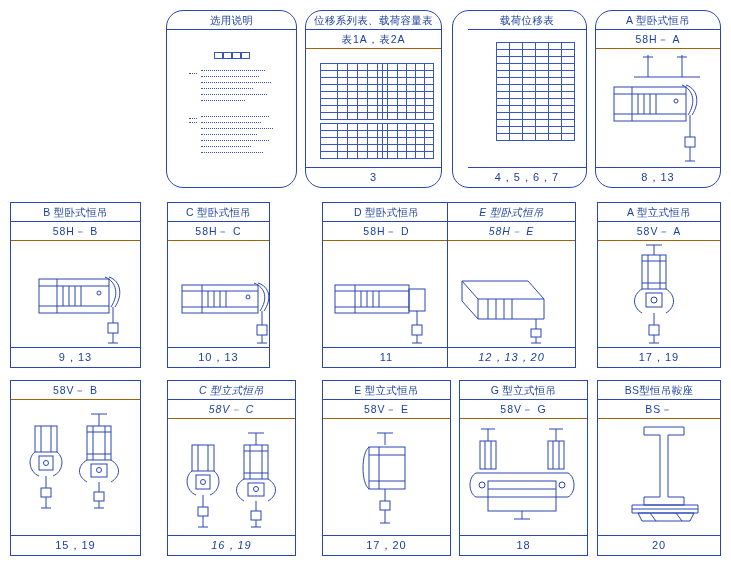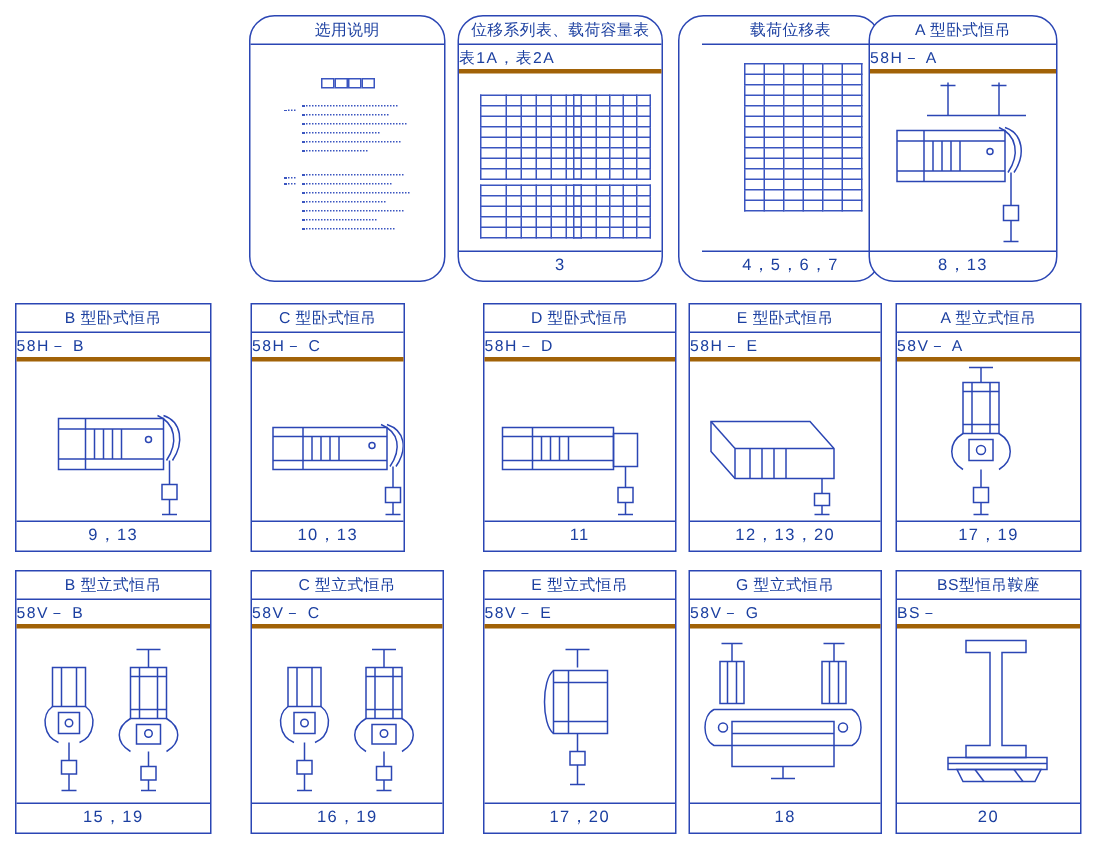"A 型卧式恒吊" div.card { left: 579px -> 595px }
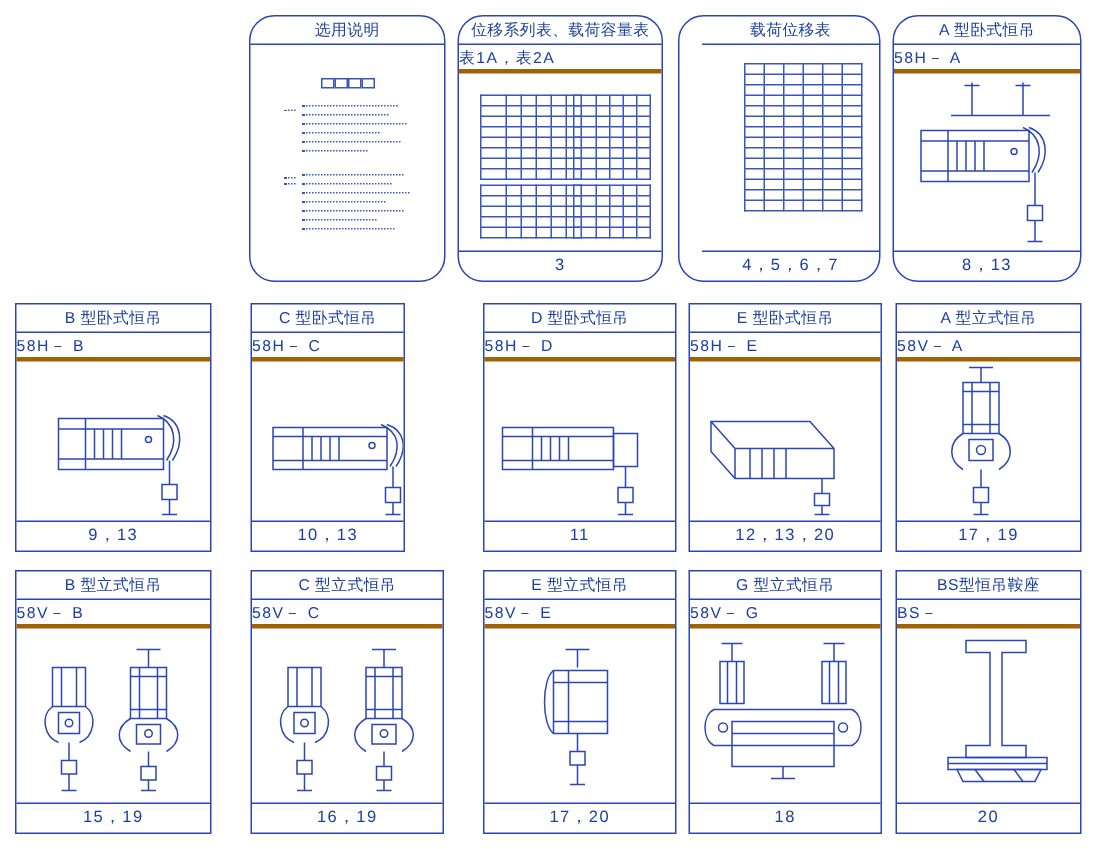"表1A，表2A" .card .hdr2 { border-bottom: 3px solid #a16207 -> 1px solid #a16207; text-align: none -> center }
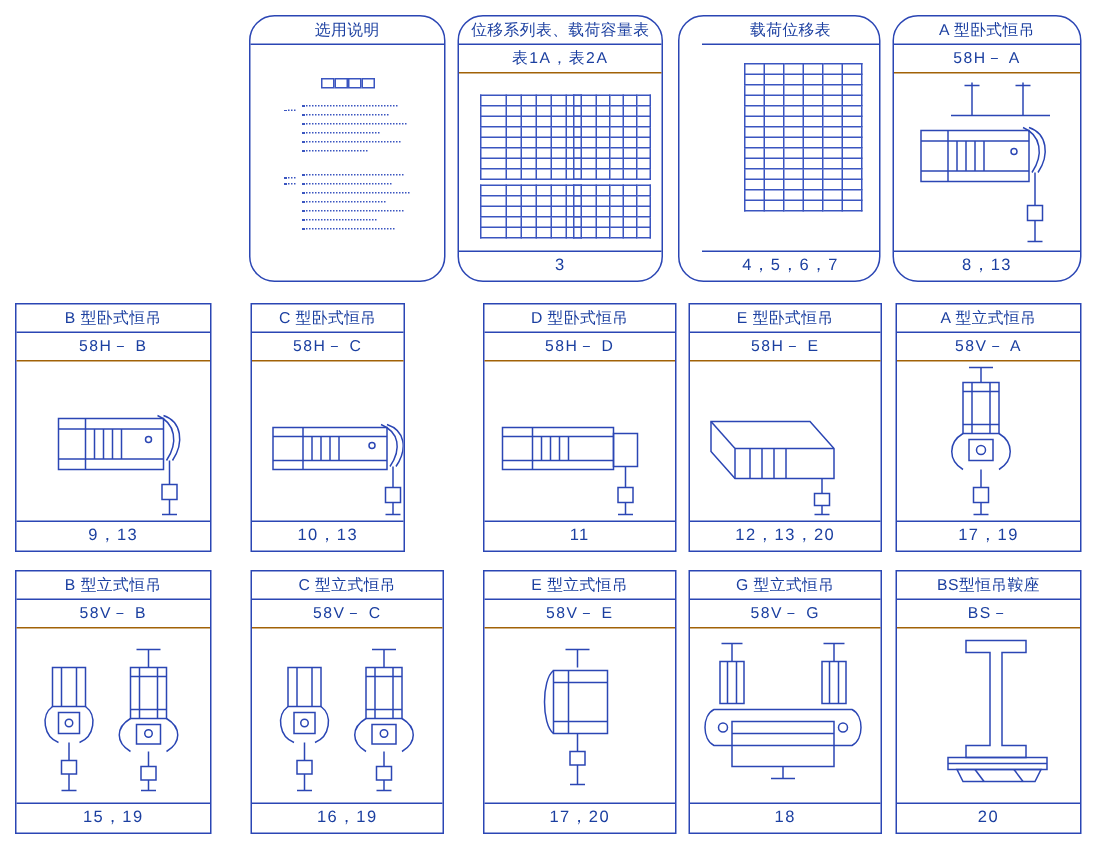"E 型卧式恒吊" div.card { font-style: none -> italic; left: 459px -> 447px }
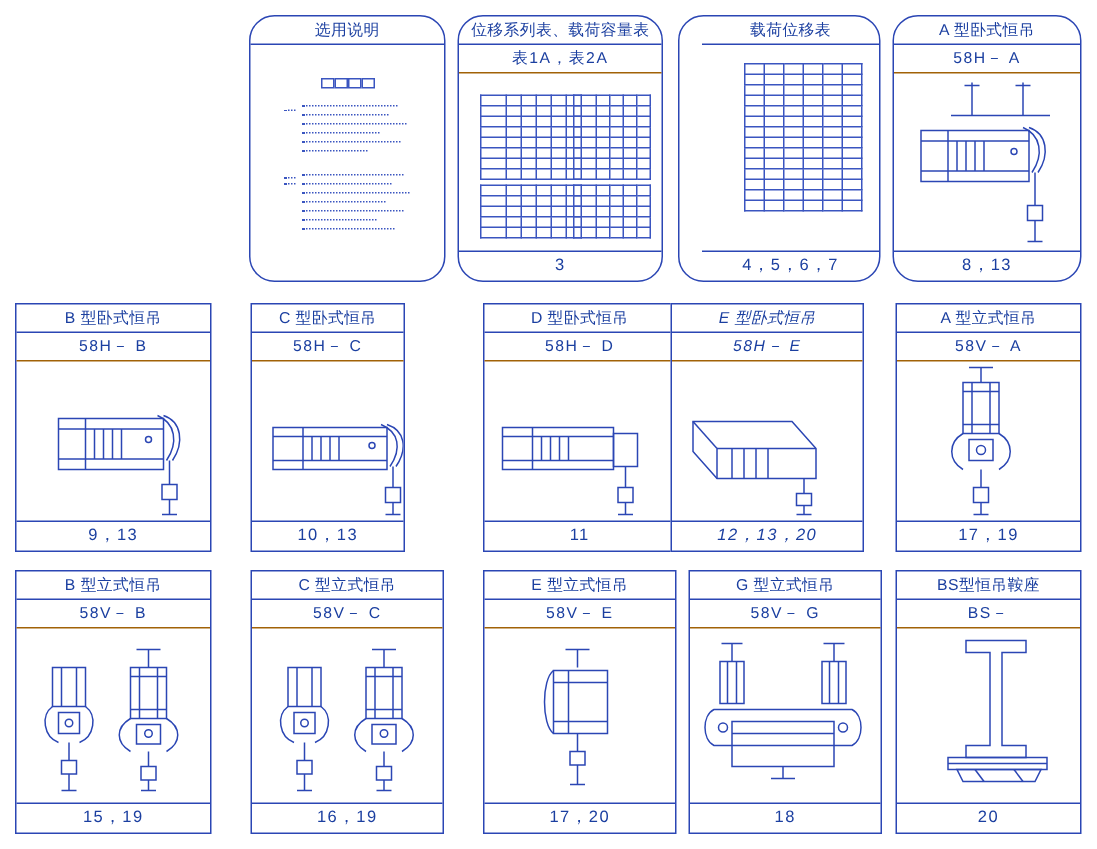"B 型立式恒吊" div.hdr { html: <div>B 型立式恒吊</div> -> none }
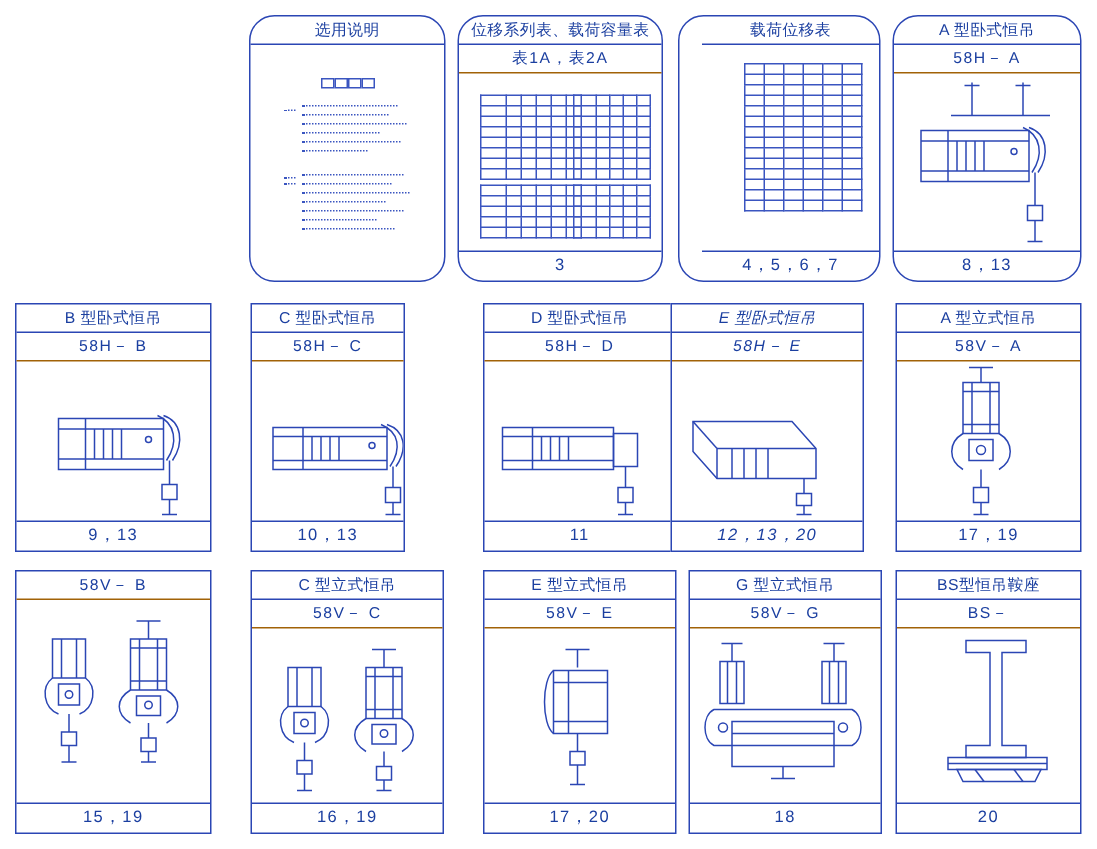"C 型立式恒吊" div.card { font-style: none -> italic }
